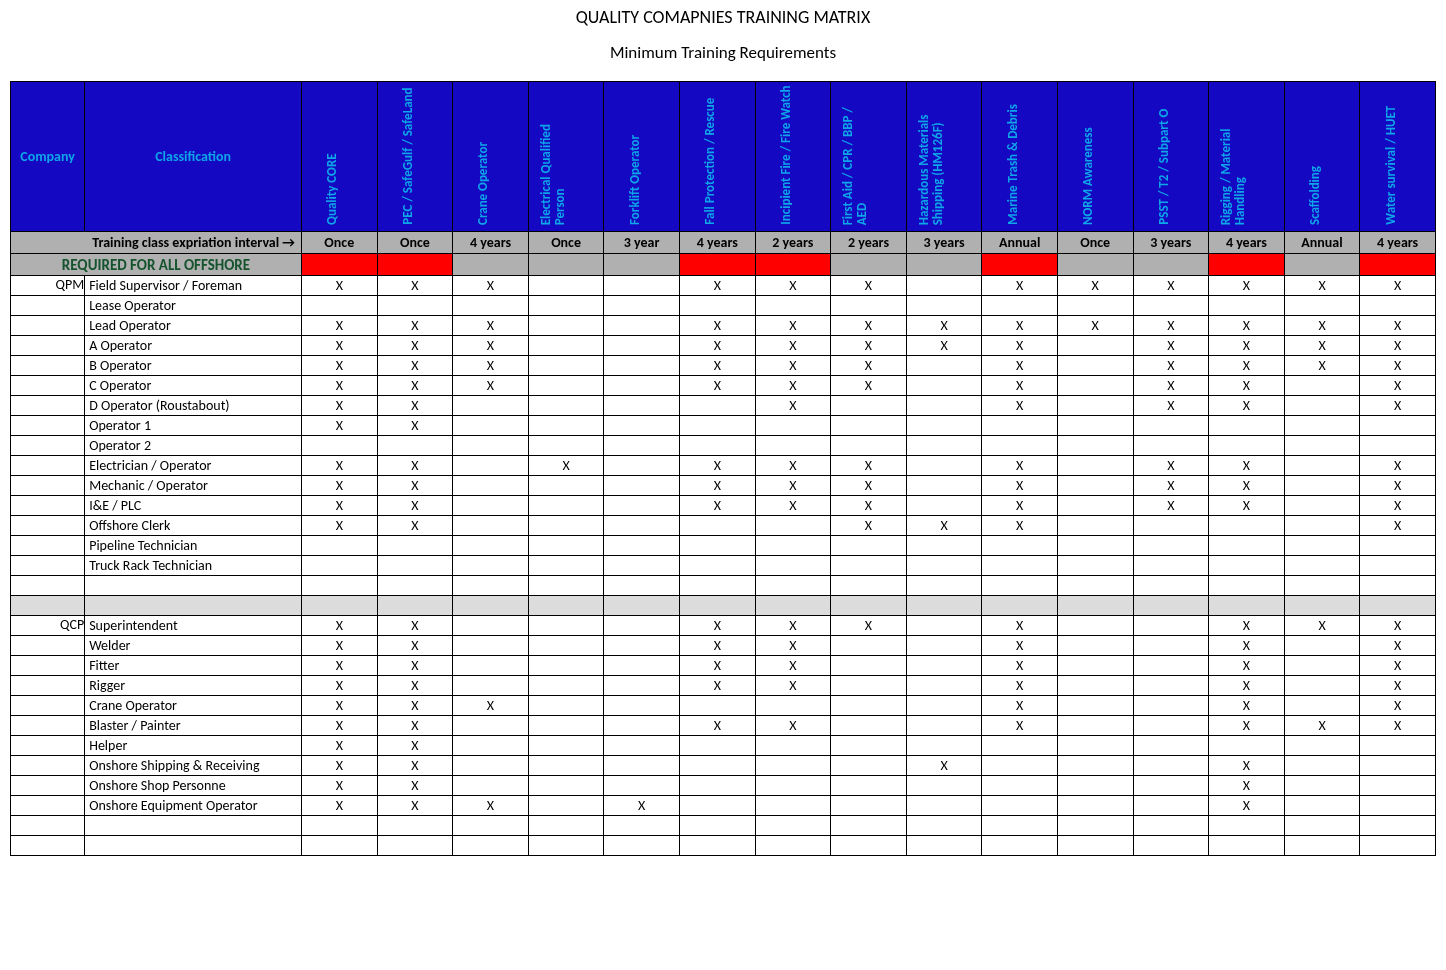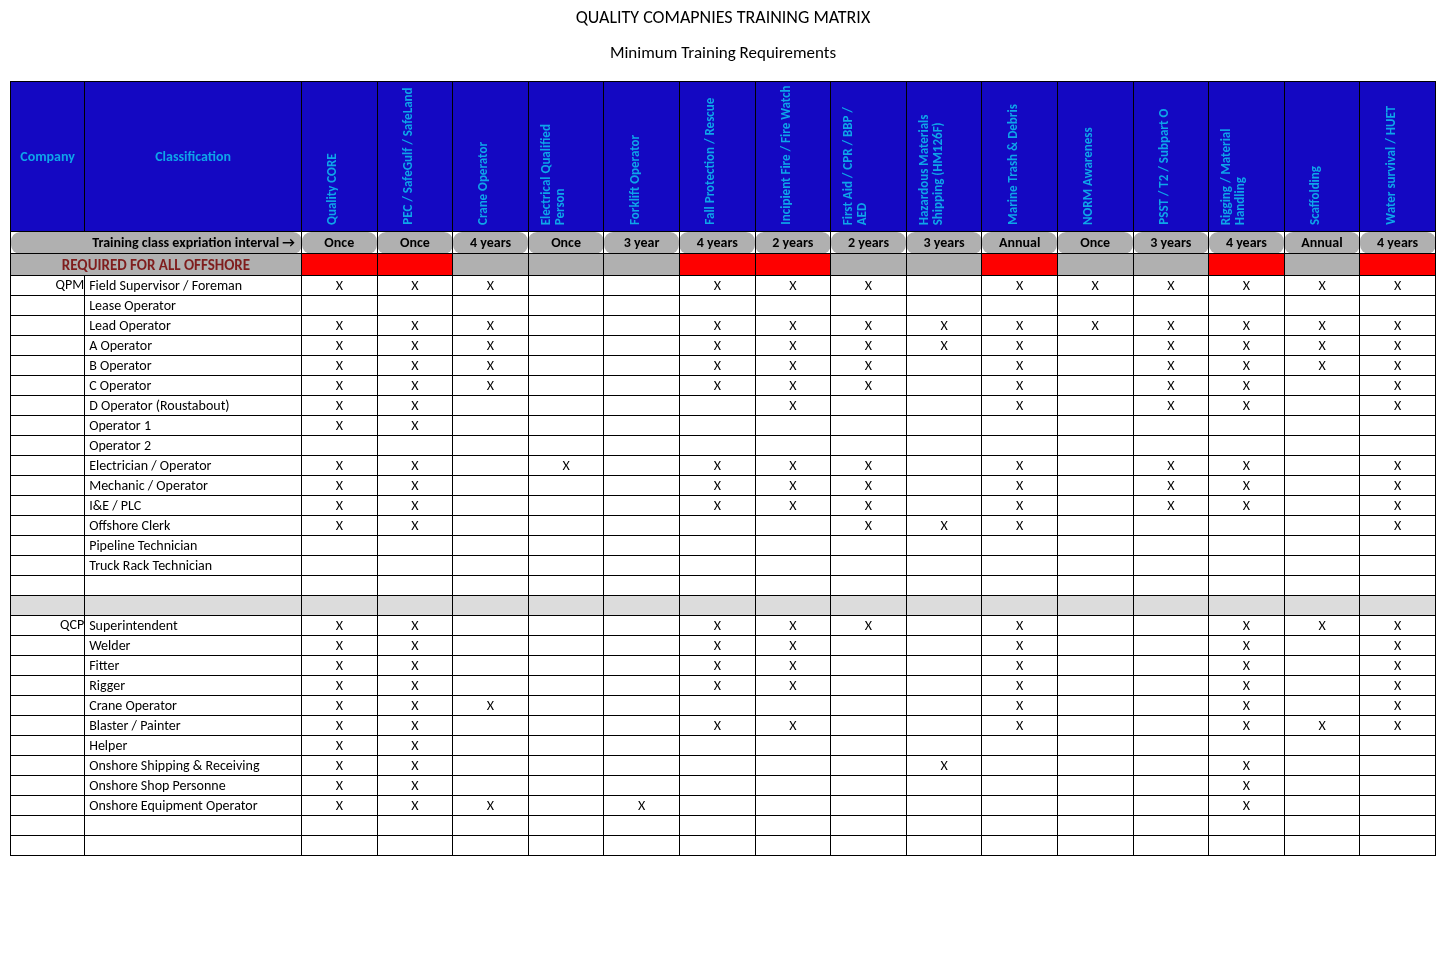"Training class expriation interval →" .interval-row td { border-radius: 9px -> none }
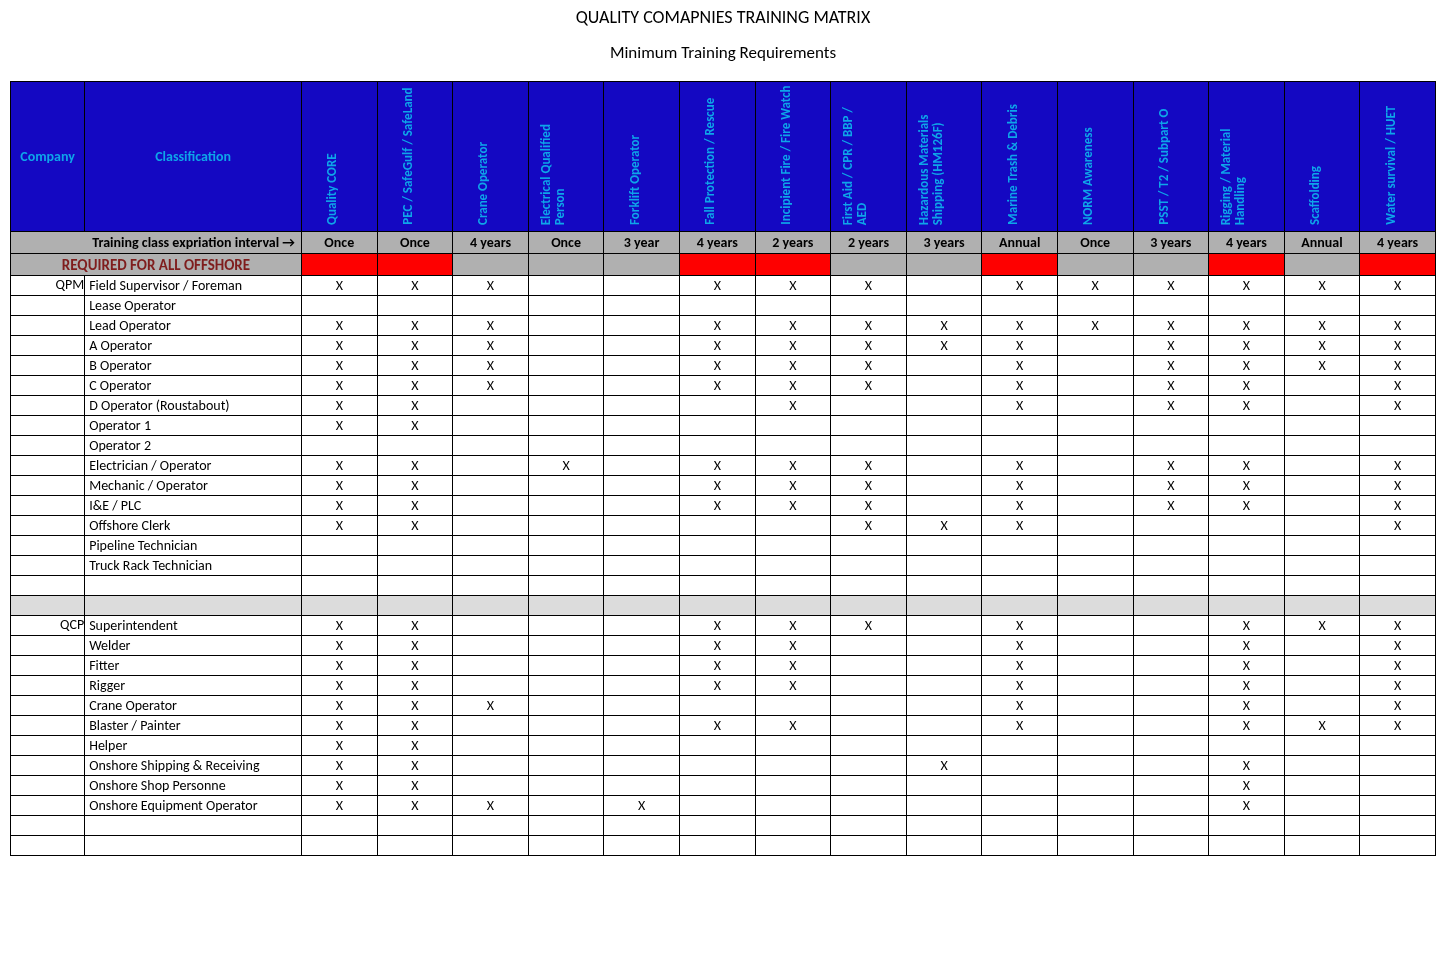"REQUIRED FOR ALL OFFSHORE" .required-row td.req-label { color: #7f1d1d -> #14532d }
